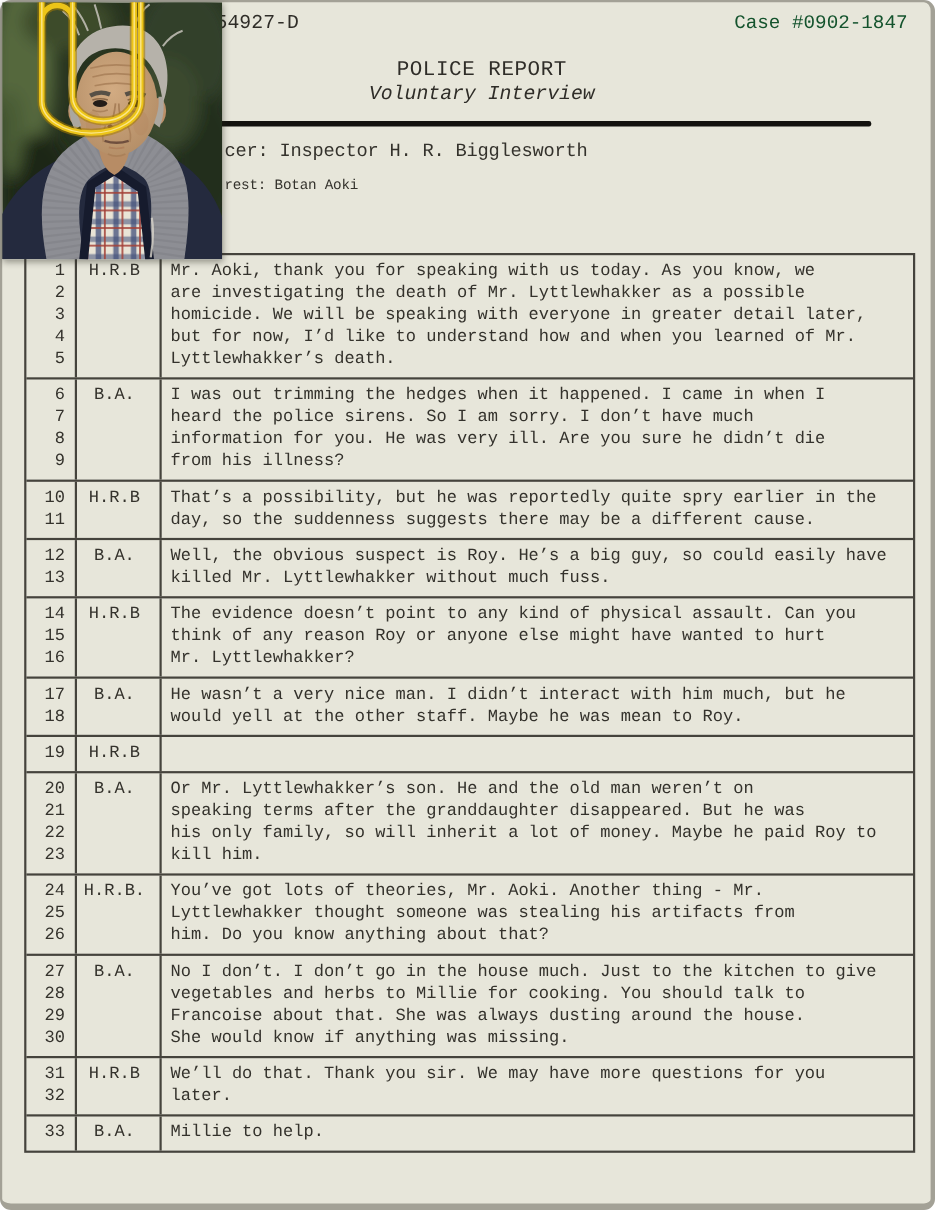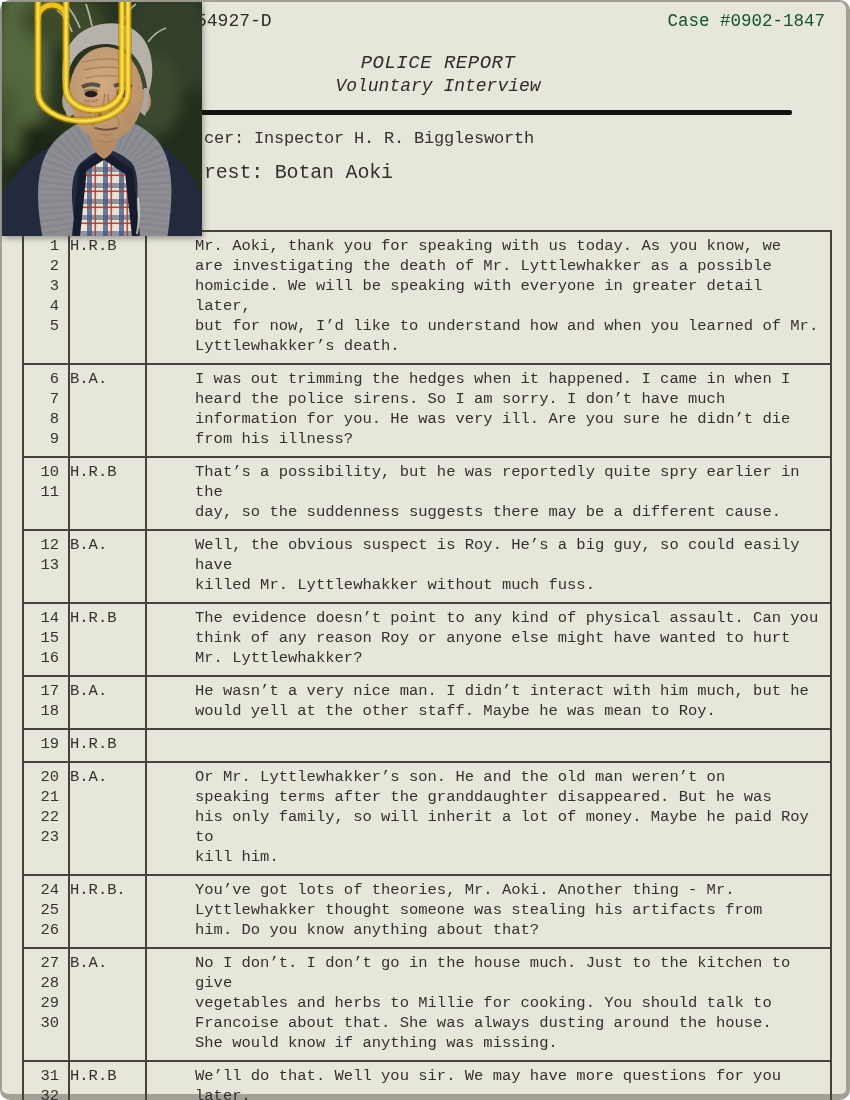"POLICE REPORT" .title-block .main { font-style: italic -> none }
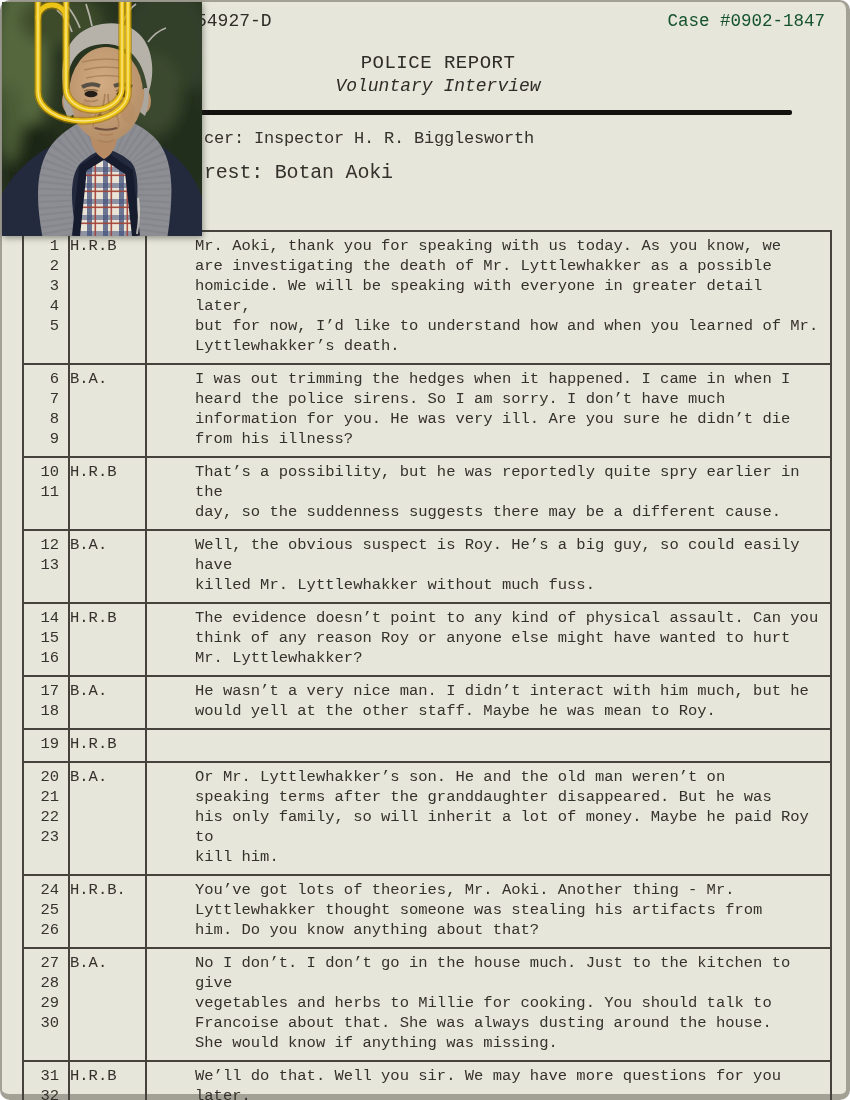"rest: Botan Aoki" .interviewee-line { font-size: 20px -> 13px }
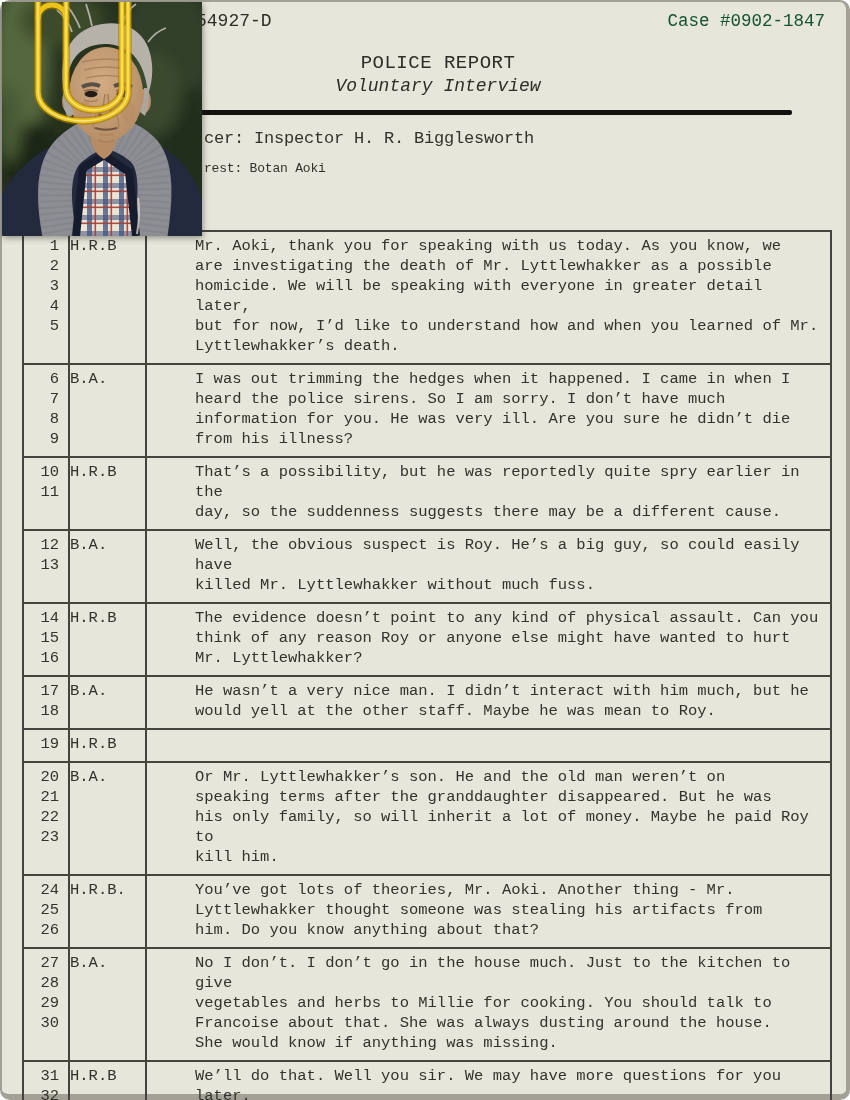"H.R.B" .cell-speaker { text-align: left -> center }
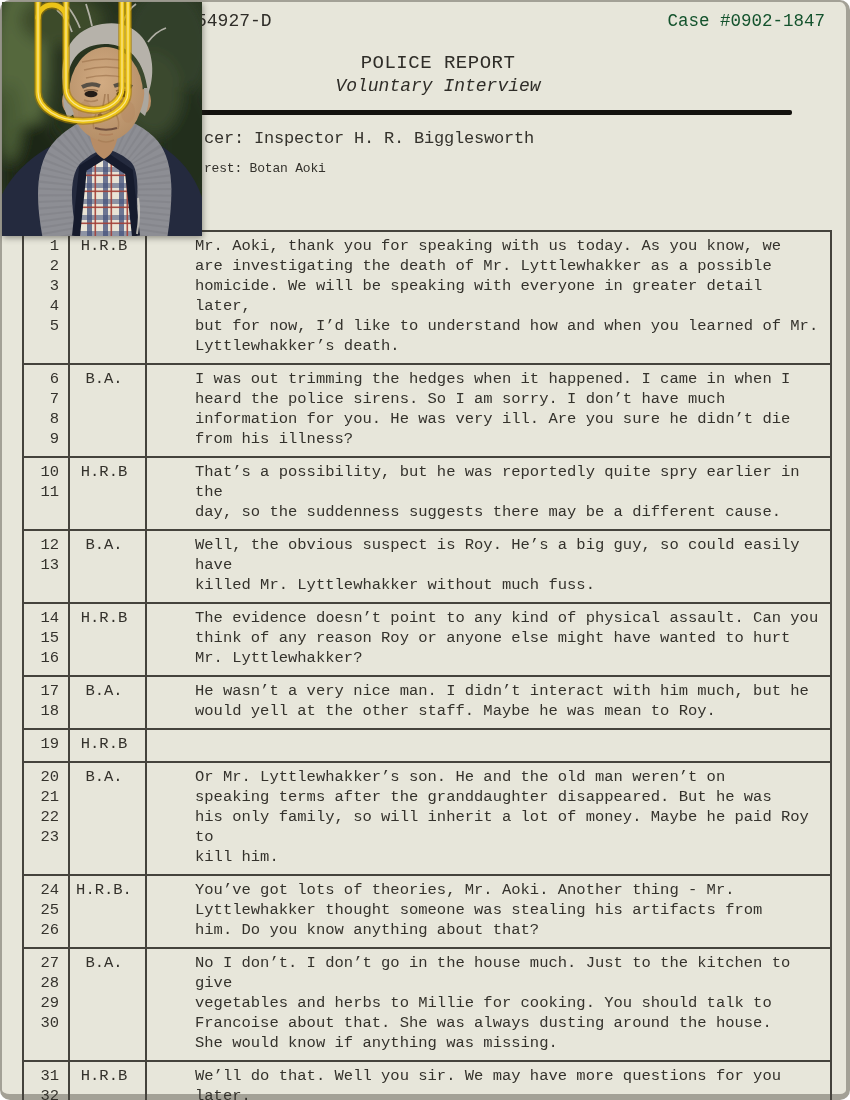"Mr. Aoki, thank you for" .cell-text { margin-left: 40px -> none }
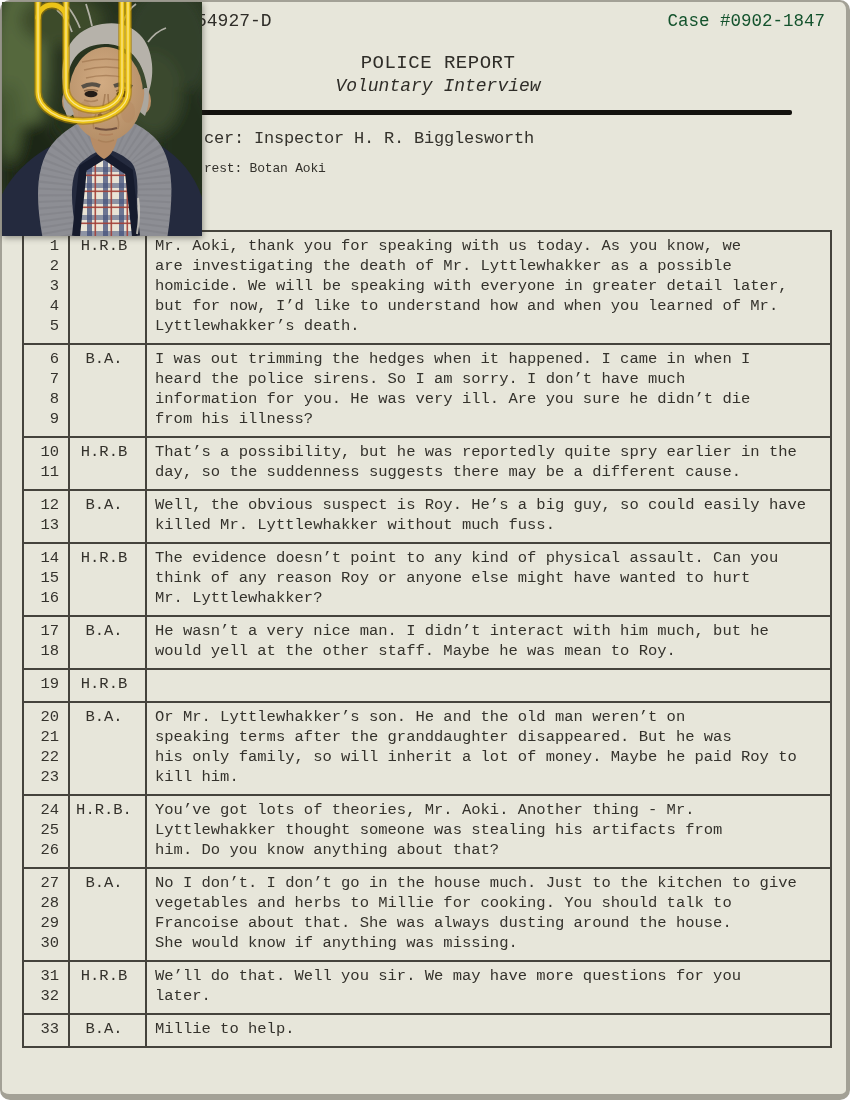"We’ll do that. Well you" div.cell { text: Well -> Thank }
